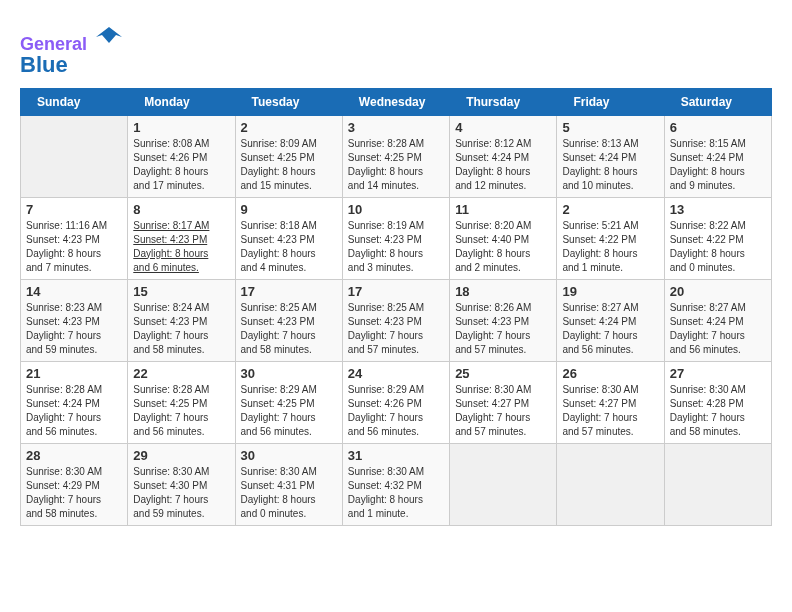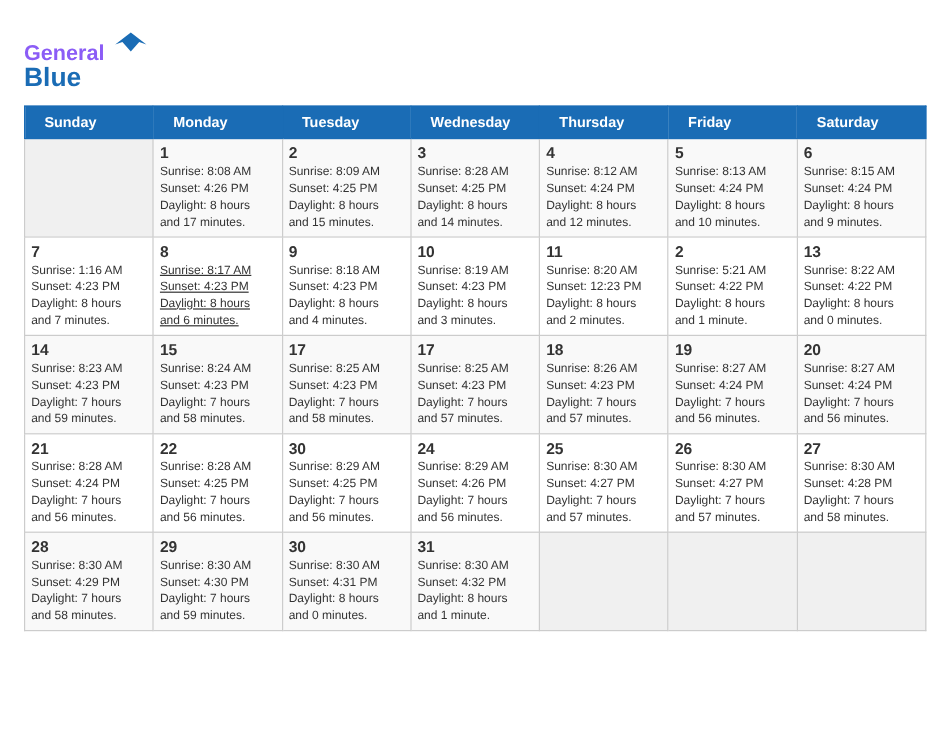"Sunrise: 1:16 AM" div.day-info { text: 1:16 -> 11:16 }
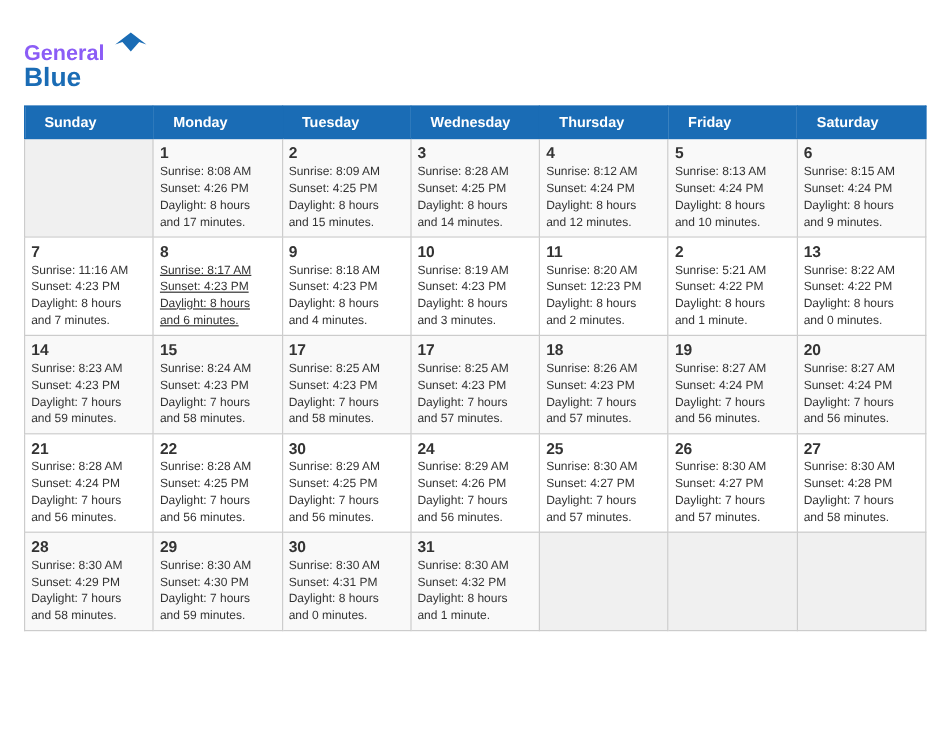"Sunrise: 8:20 AM" div.day-info { text: 12:23 -> 4:40 }
